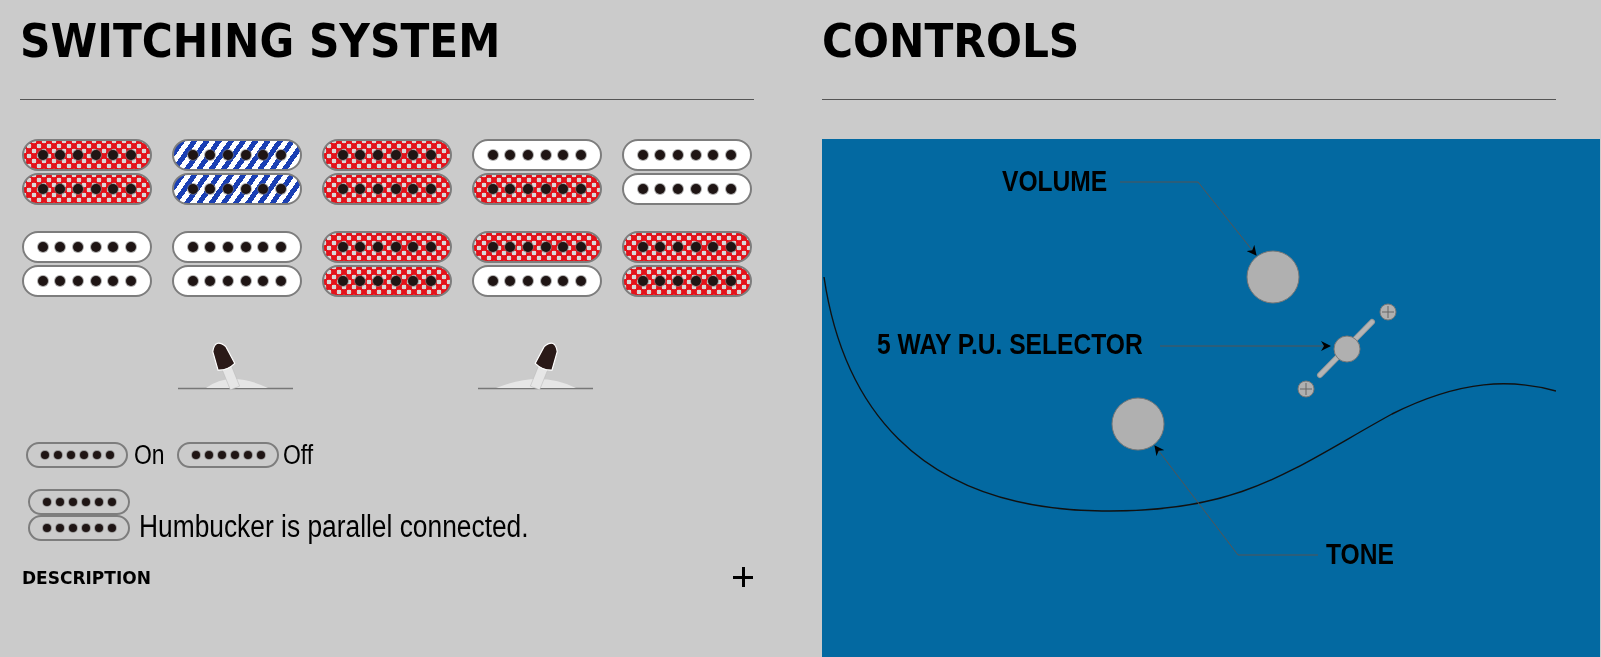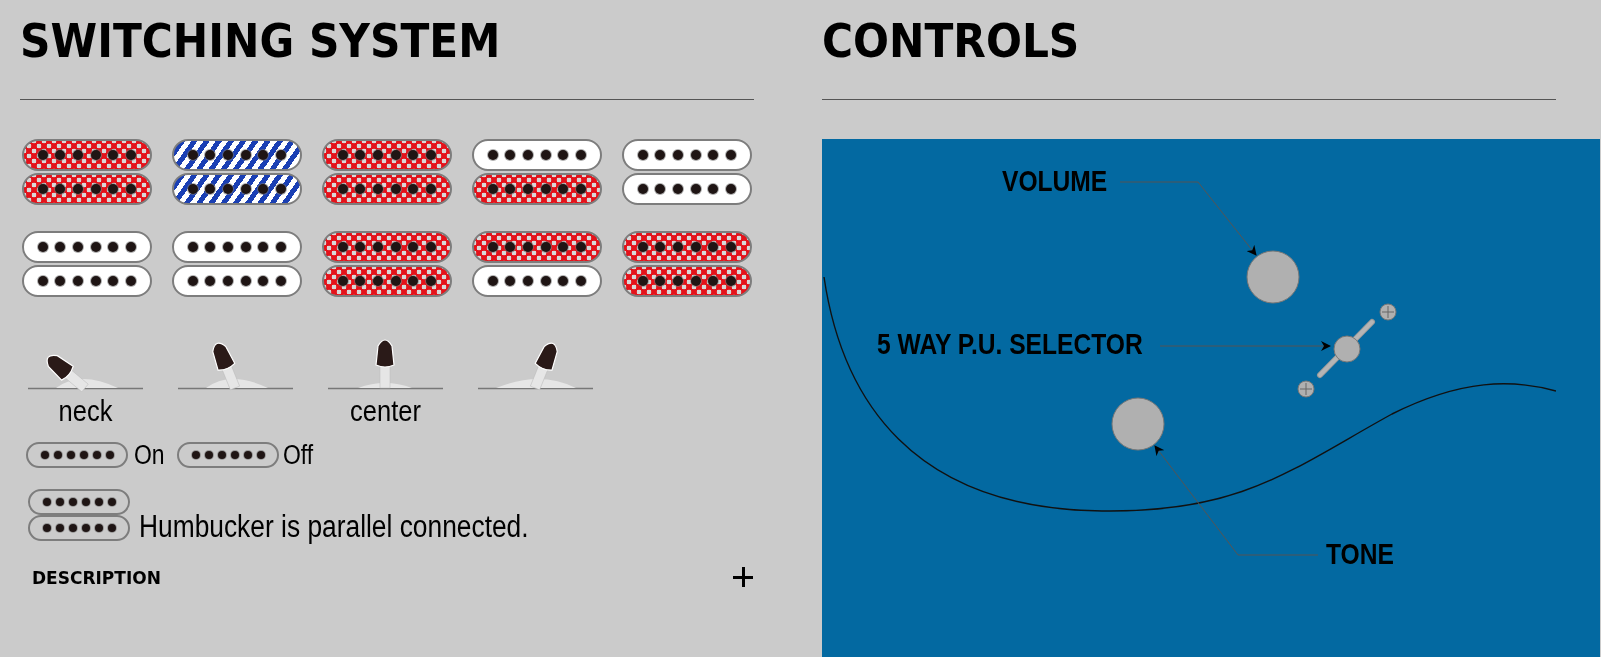"neck" div.switch { html: <div> <svg> <line></line> <path></path> <path></path> <g> <rect></rect> <path></path> </g> </svg> <div>neck</div> </div> -> none }
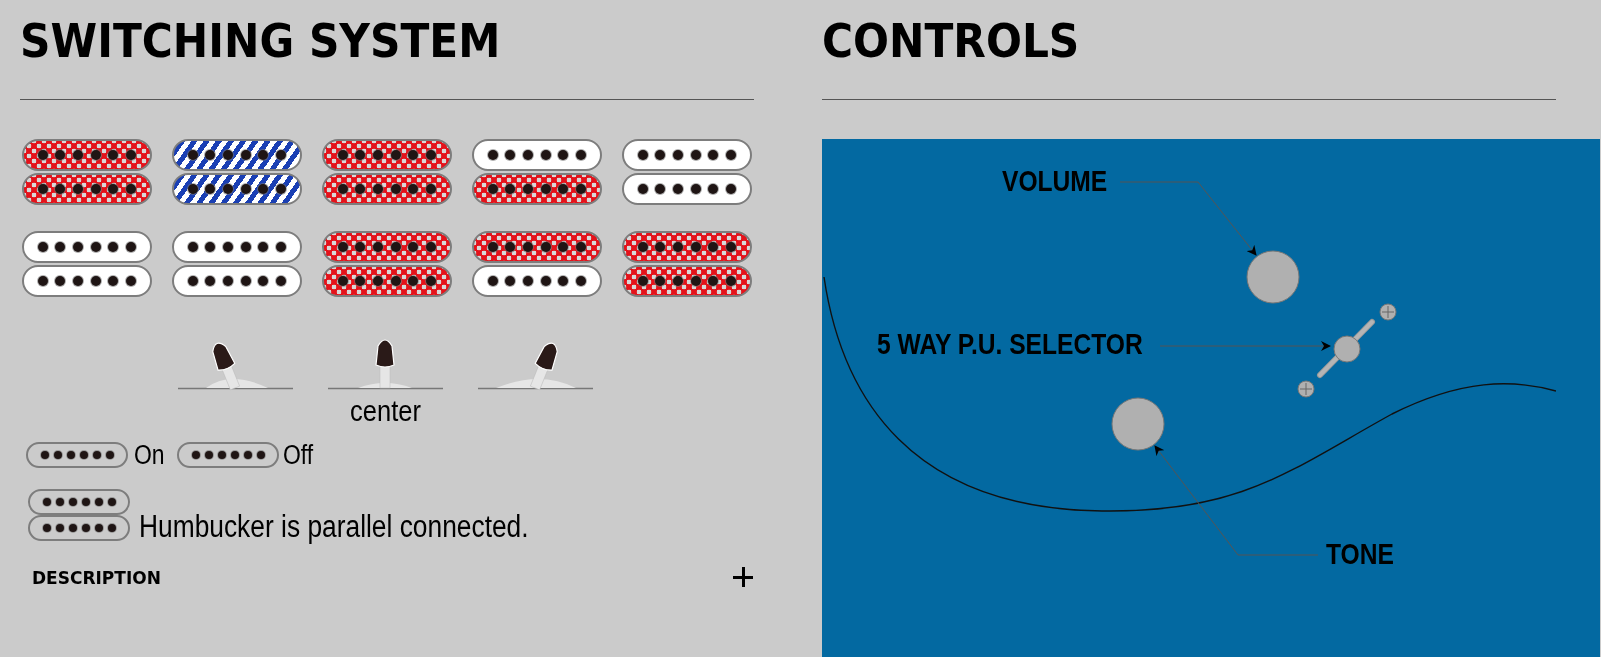"center" div.switch { html: <div> <svg> <line></line> <path></path> <path></path> <g> <rect></rect> <path></path> </g> </svg> <div>center</div> </div> -> none }
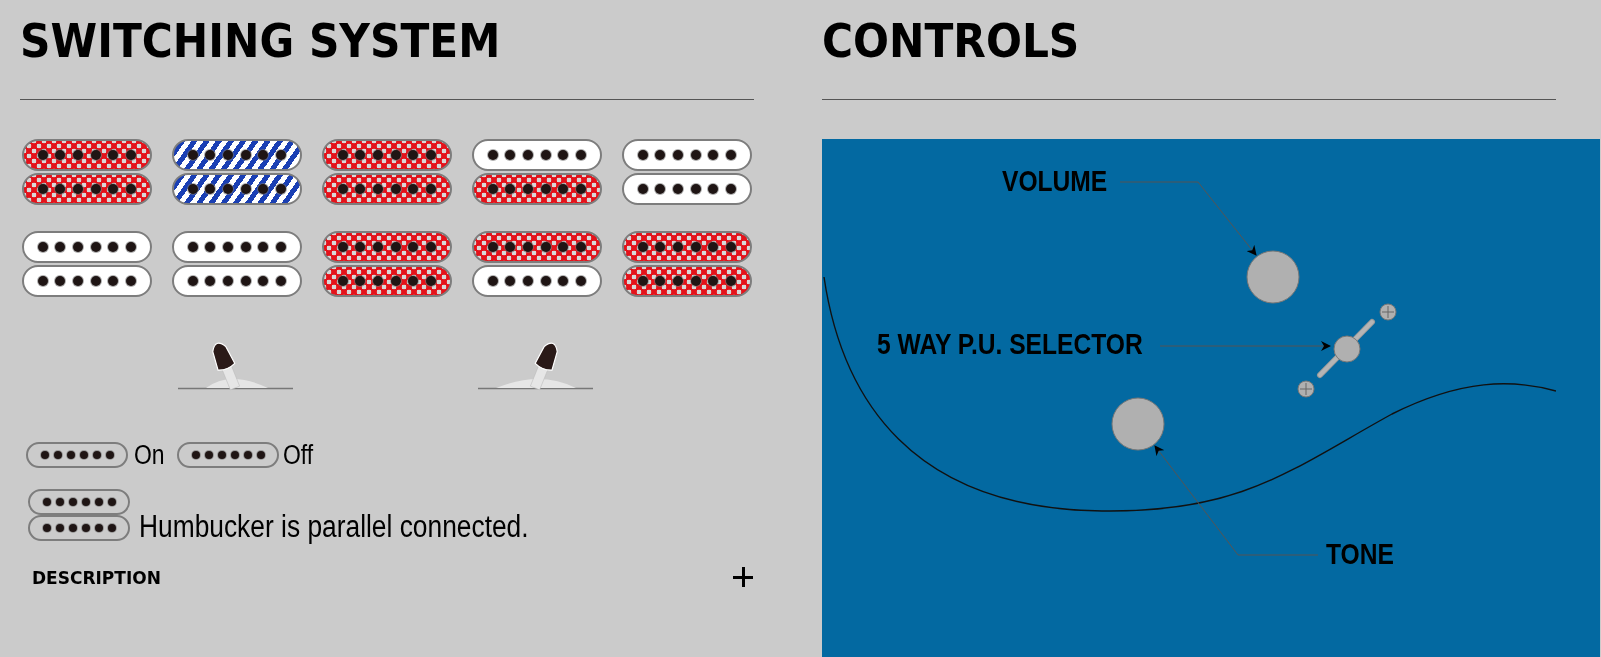"DESCRIPTION" .desc-label { left: 12px -> 2px }
